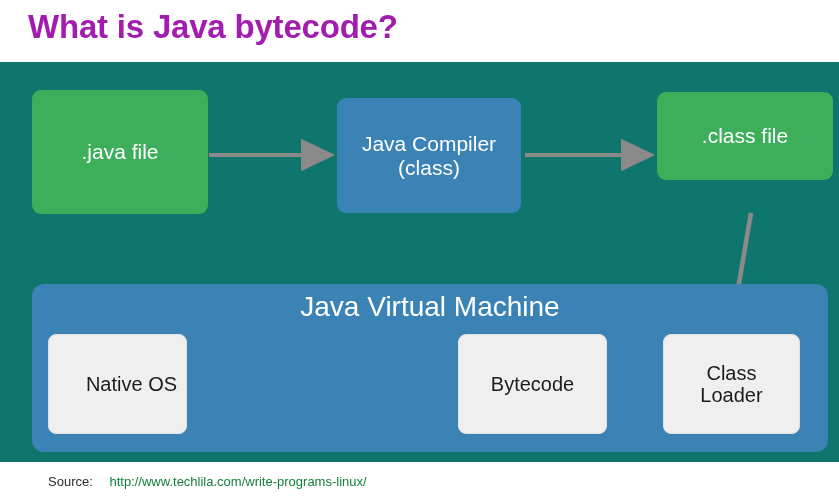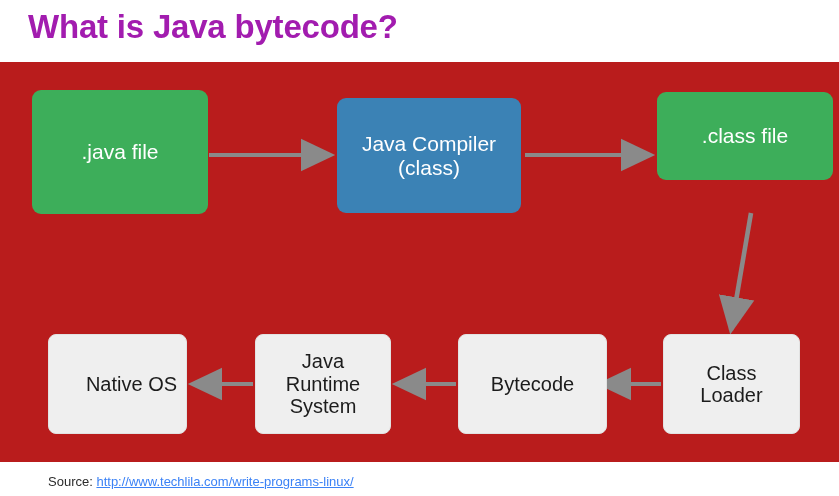".java file" #diagram { background: #b91c1c -> #0f766e }
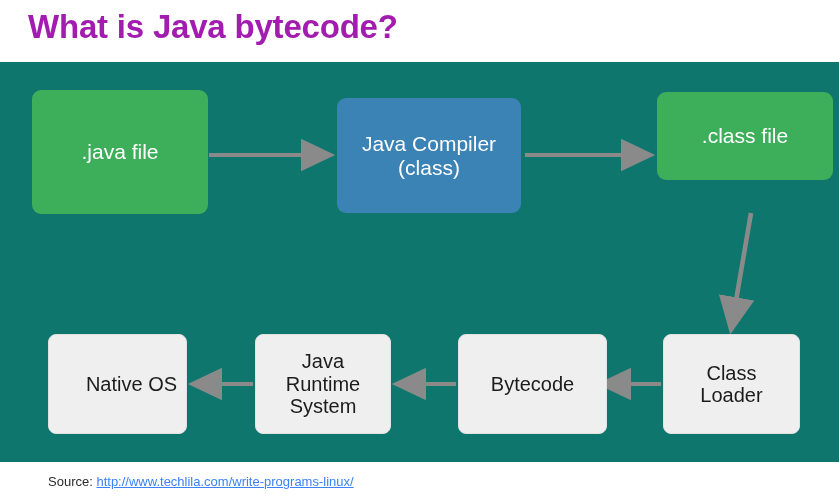"Java Virtual Machine" div { html: none -> <div> <div>Java Virtual Machine</div> </div> }
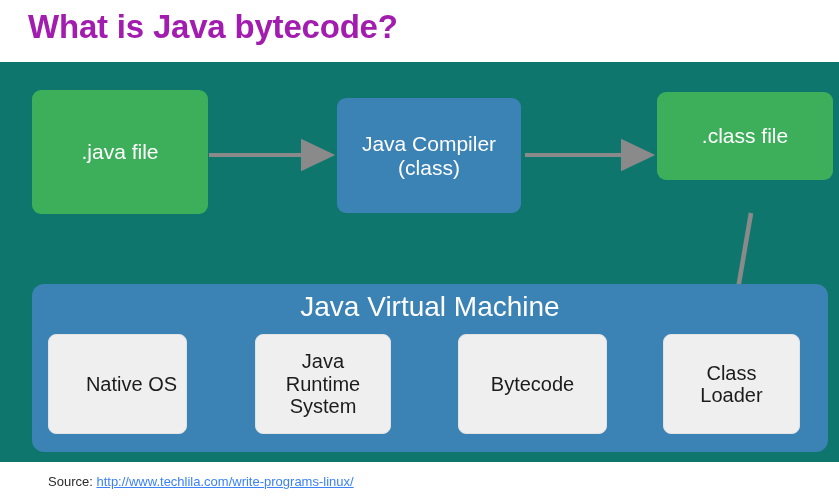"Java" div.node { html: <div> <div> <div>Java</div> <div>Runtime</div> <div>System</div> </div> </div> -> none }
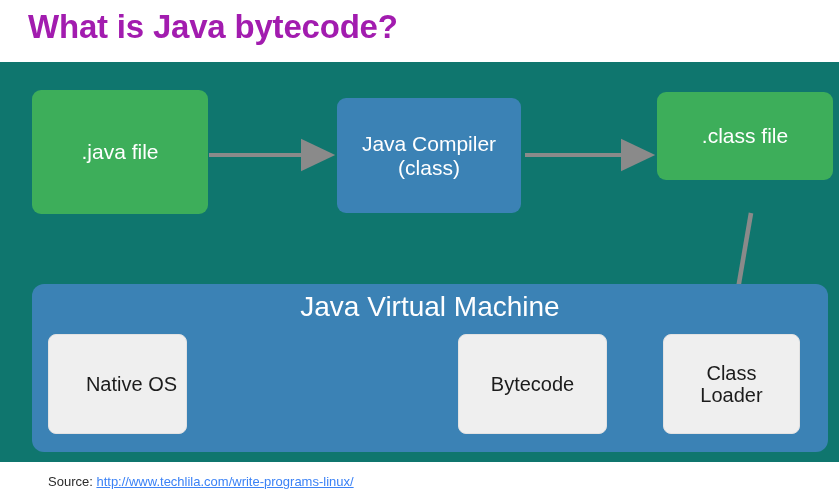"http://www.techlila.com/write-programs-l" #footer .src-link { color: #3b82f6 -> #15803d; margin-left: none -> 13px; text-decoration: underline -> none }
